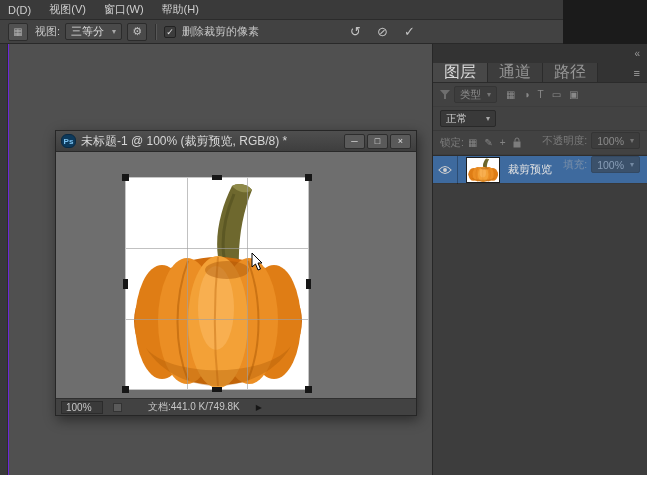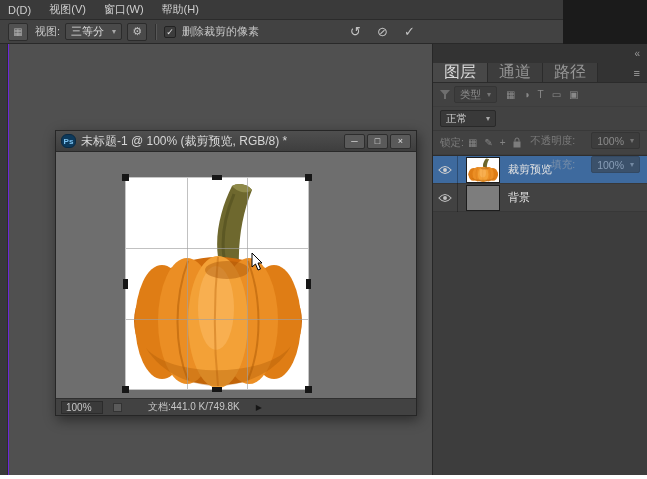"不透明度:" .opacity-group { gap: 16px -> 4px }
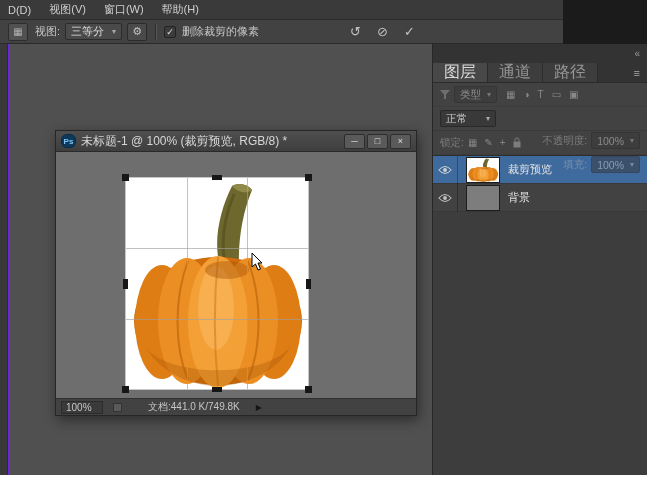"背景" div.layer-row { html: <div> <span> <svg> <path></path> <circle></circle> </svg> </span> <span></span> <span>背景</span> </div> -> none }
